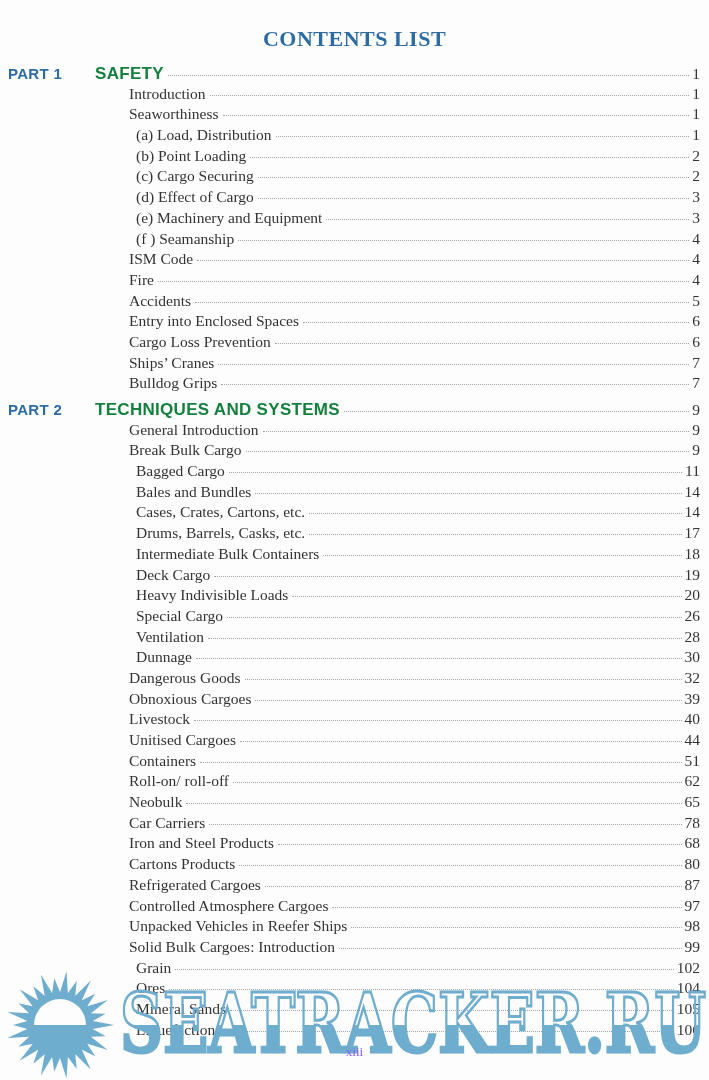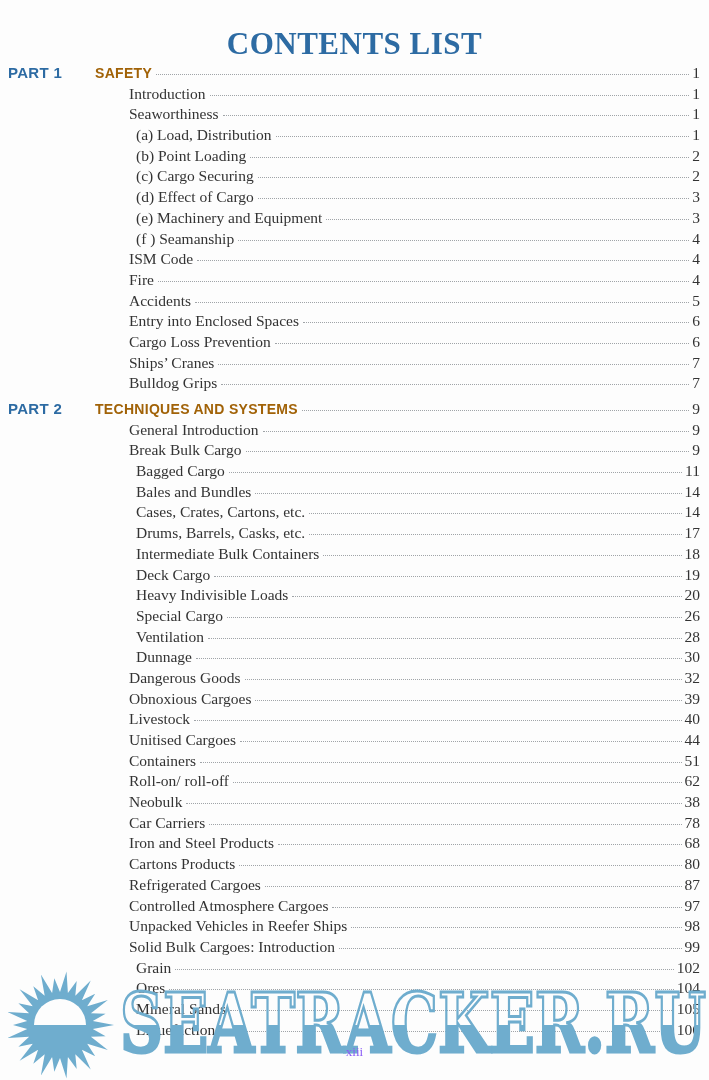"CONTENTS LIST" .doc-title { font-size: 31px -> 22px }
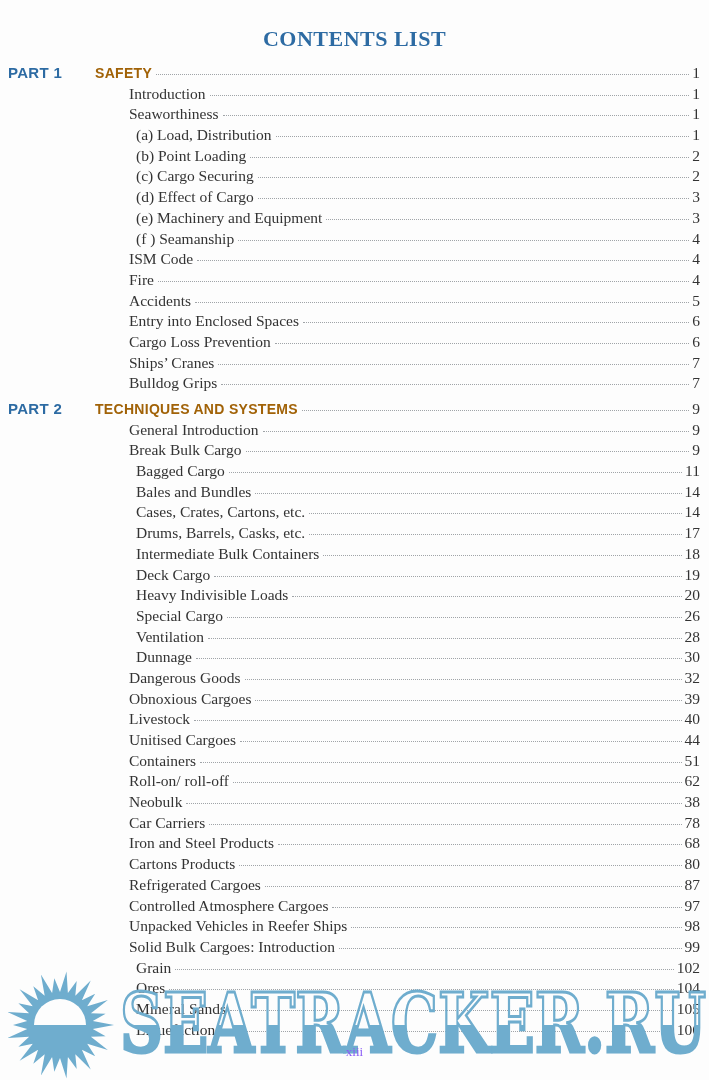"SAFETY" .row.level-0 .label { color: #a16207 -> #15803d; font-size: 14px -> 17px }
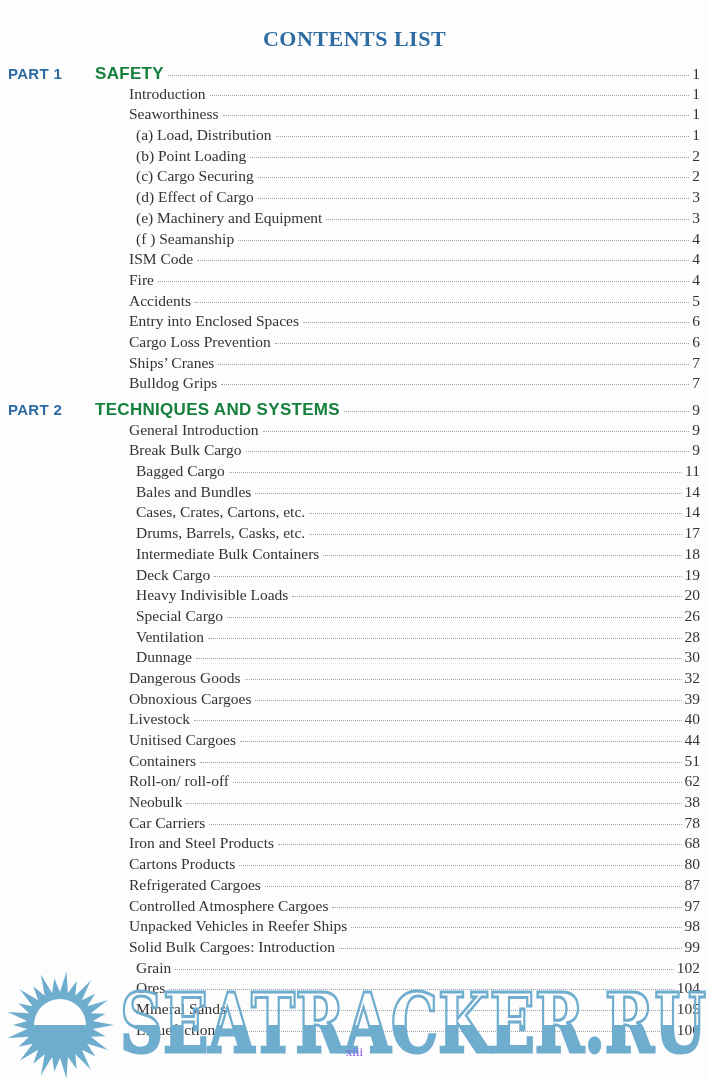"38" span.pagenum { text: 38 -> 65 }
